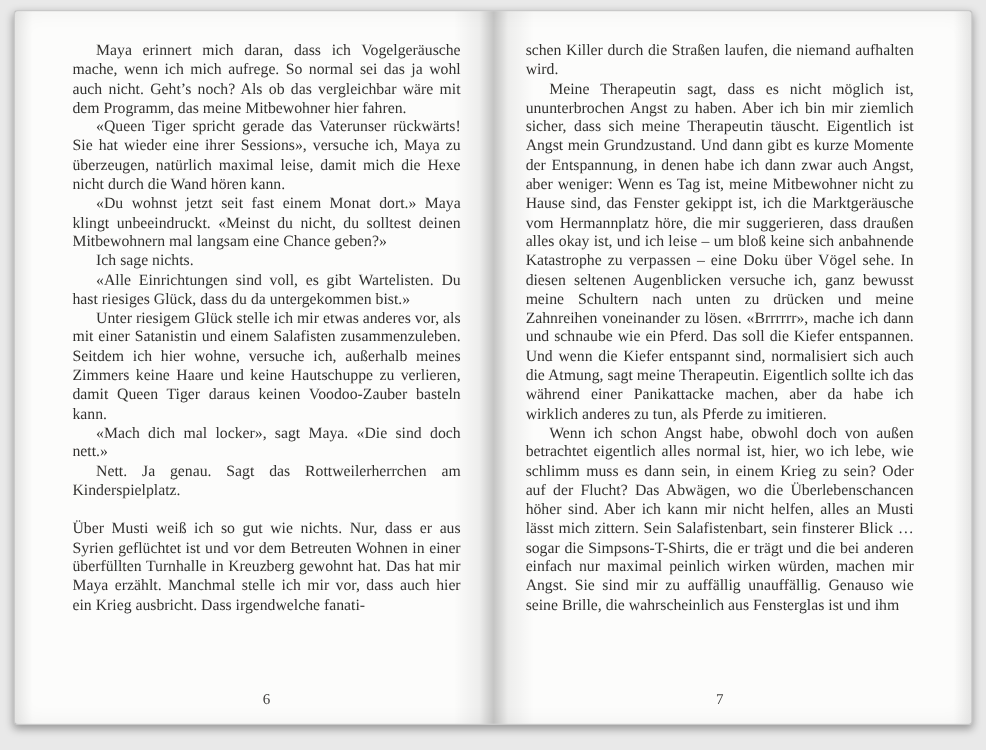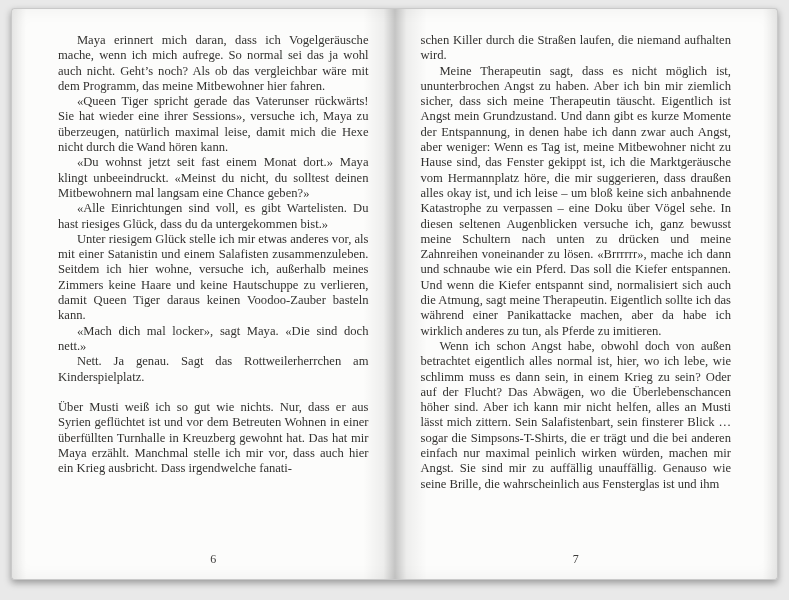"Ich sage nichts." p.p-indent { html: none -> <p>Ich sage nichts.</p> }
